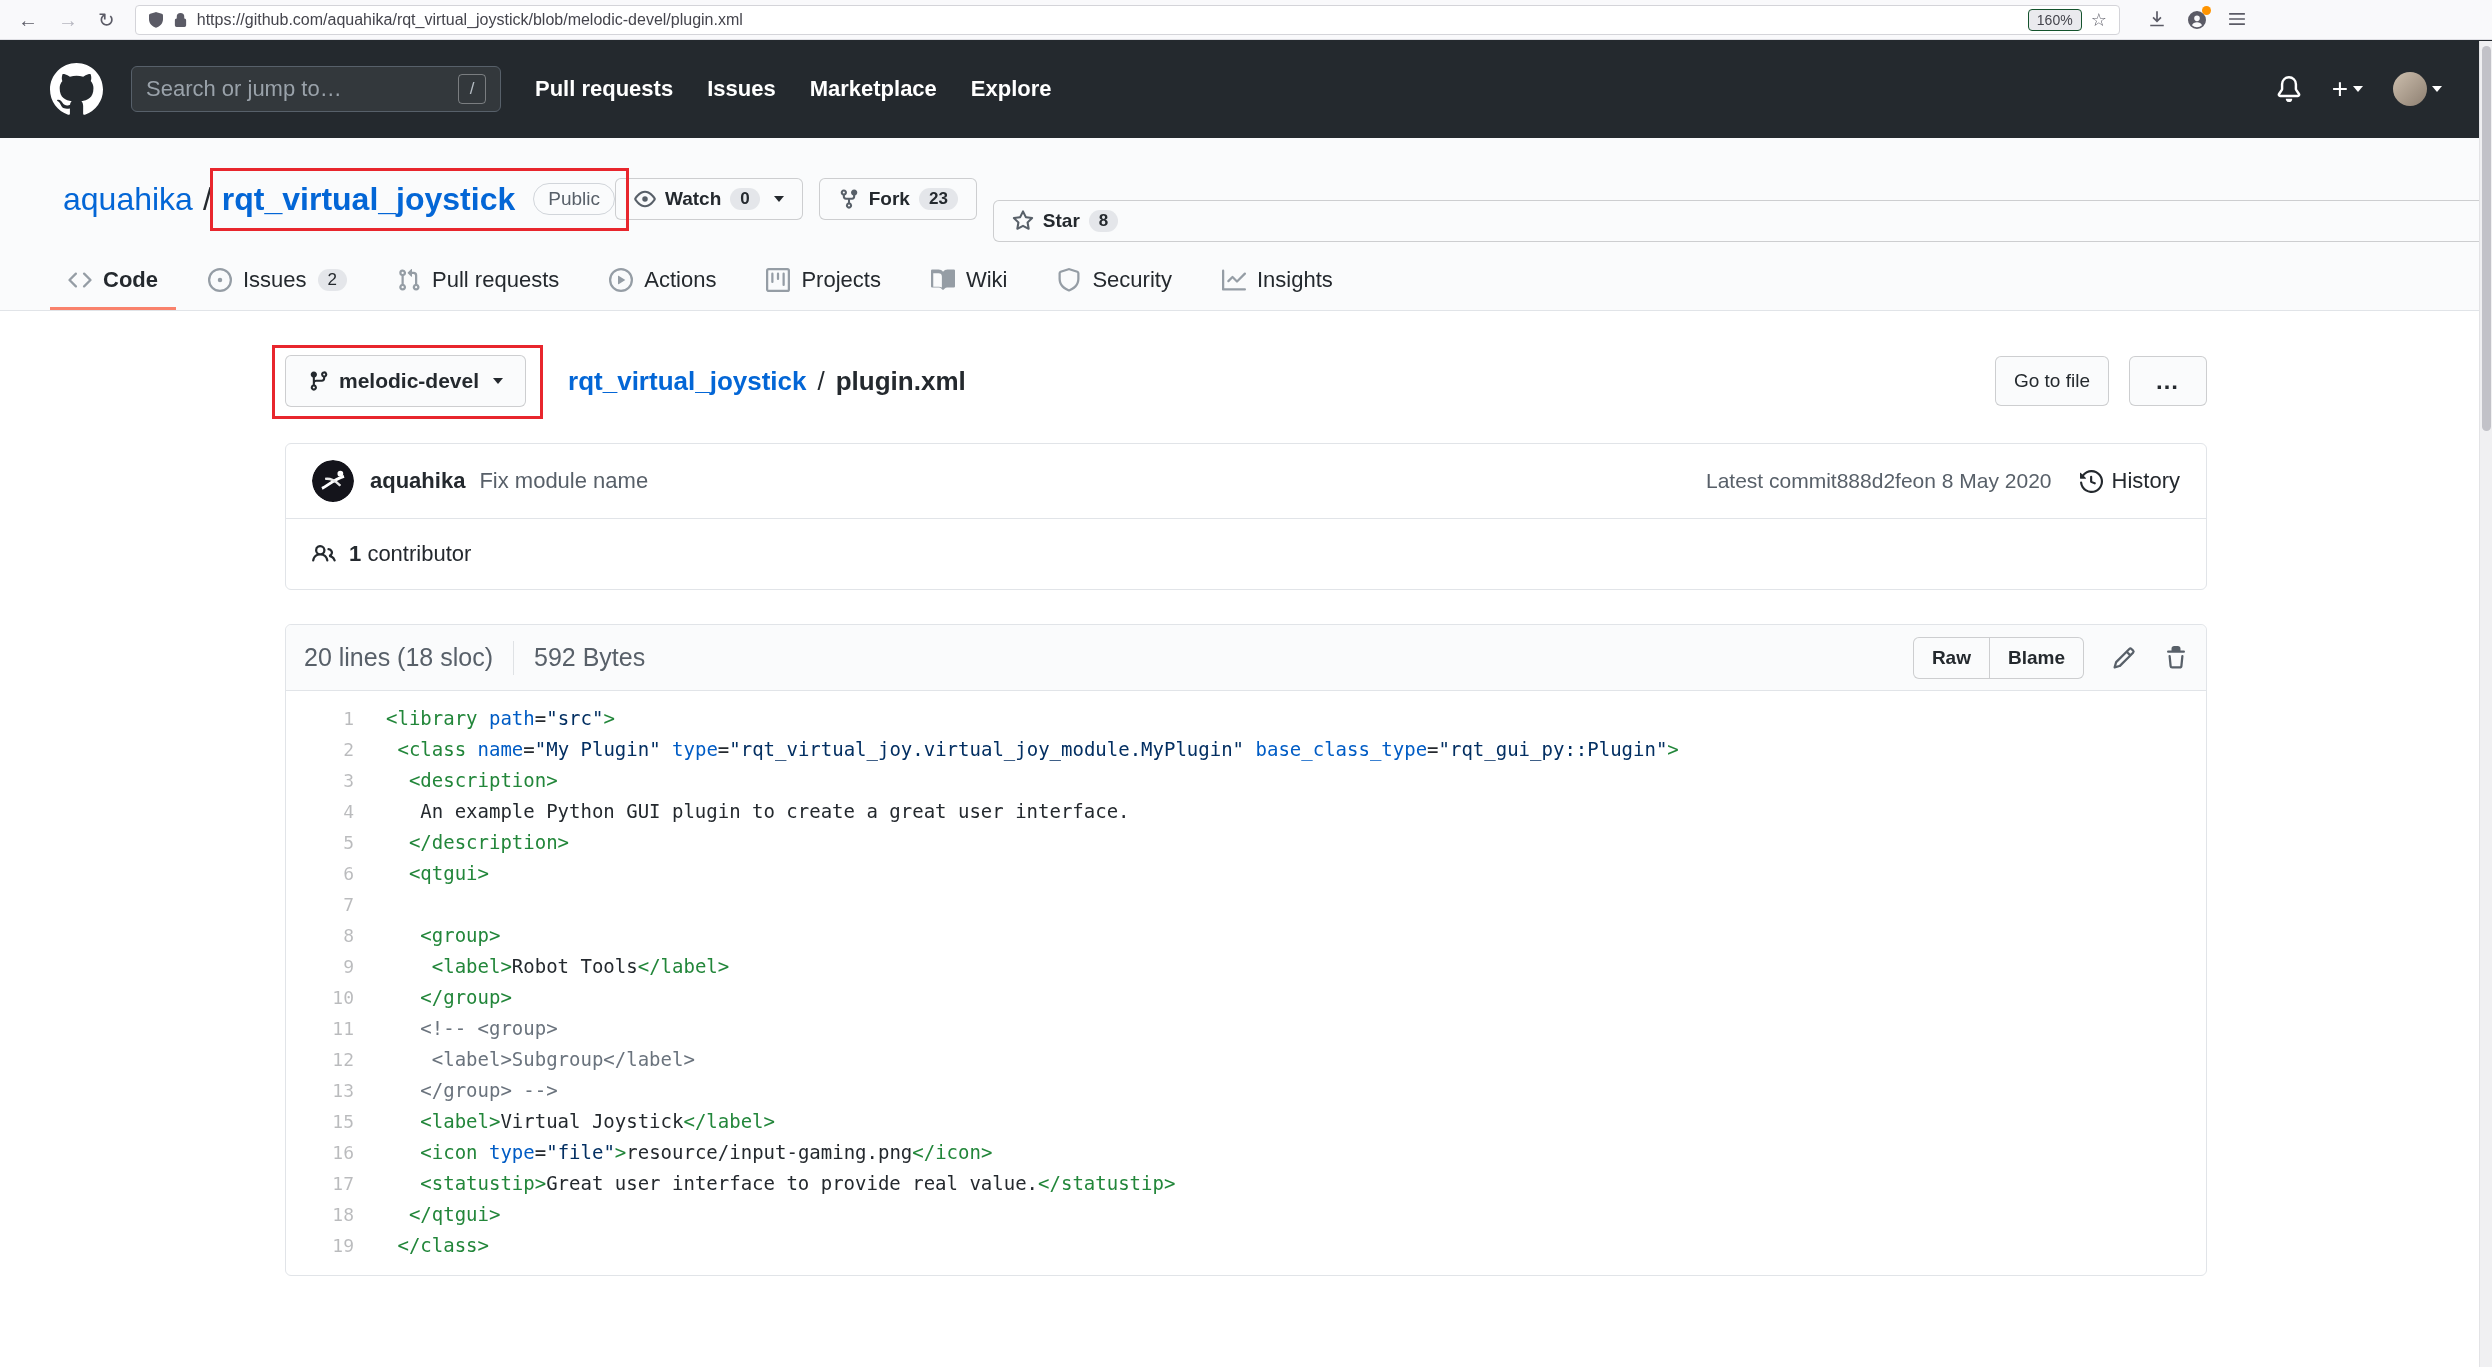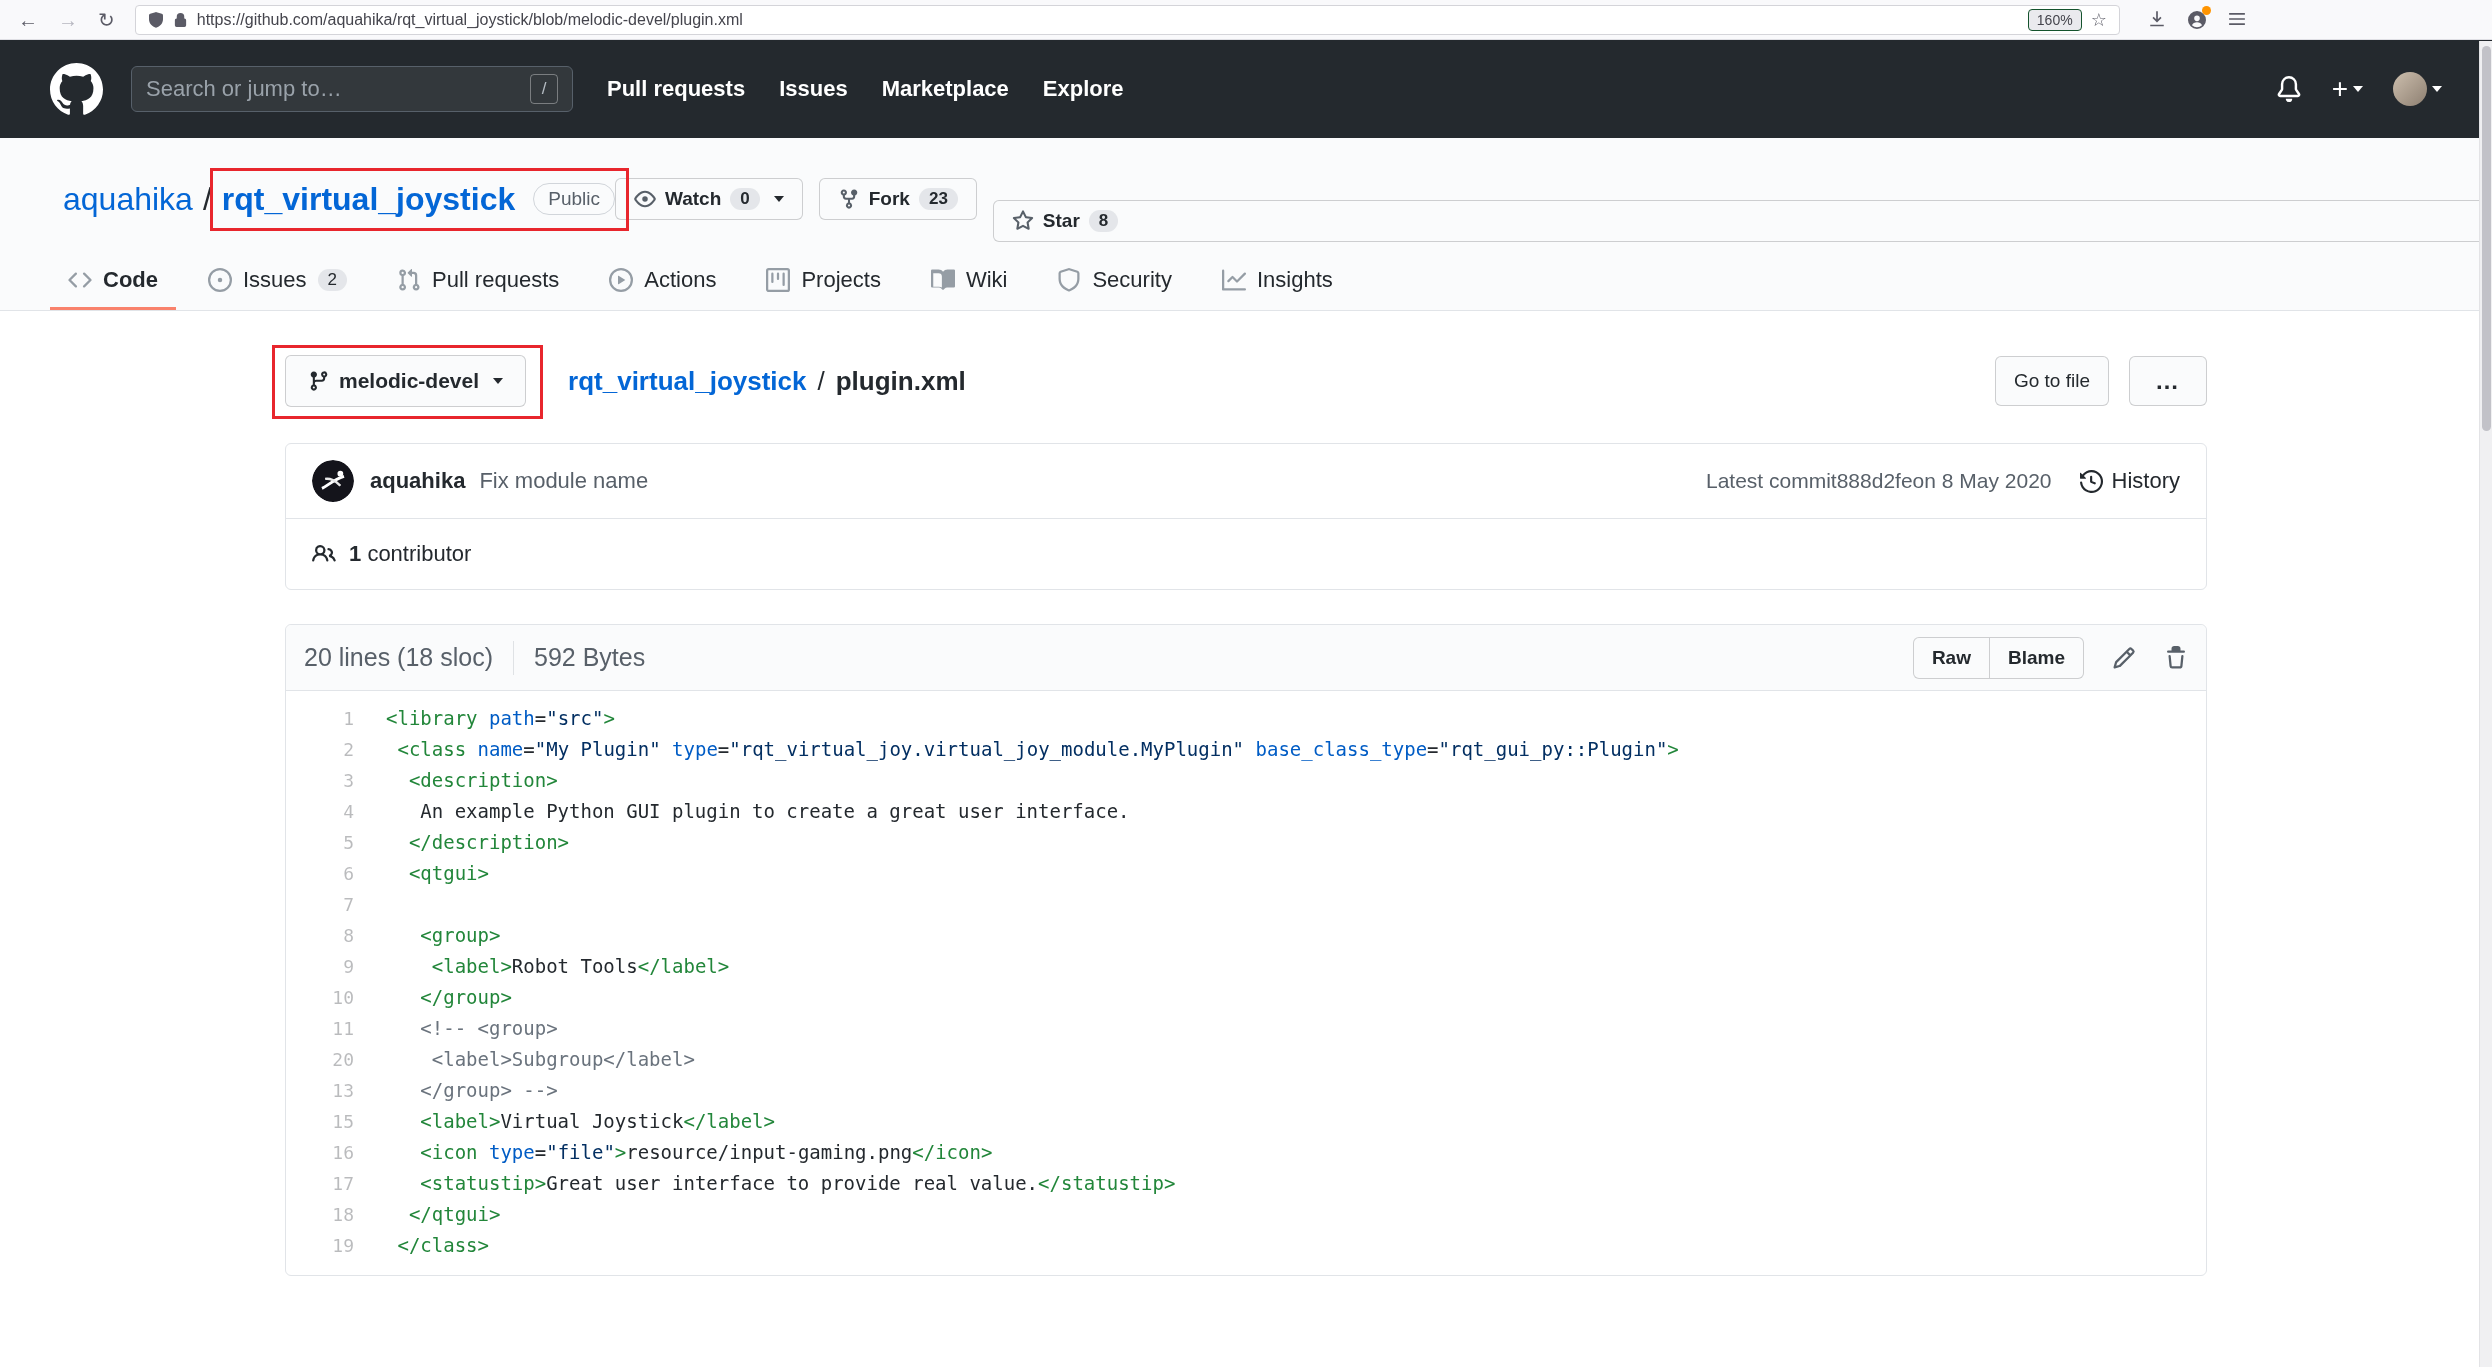"Search or jump to…" .gh-search { width: 442px -> 370px }
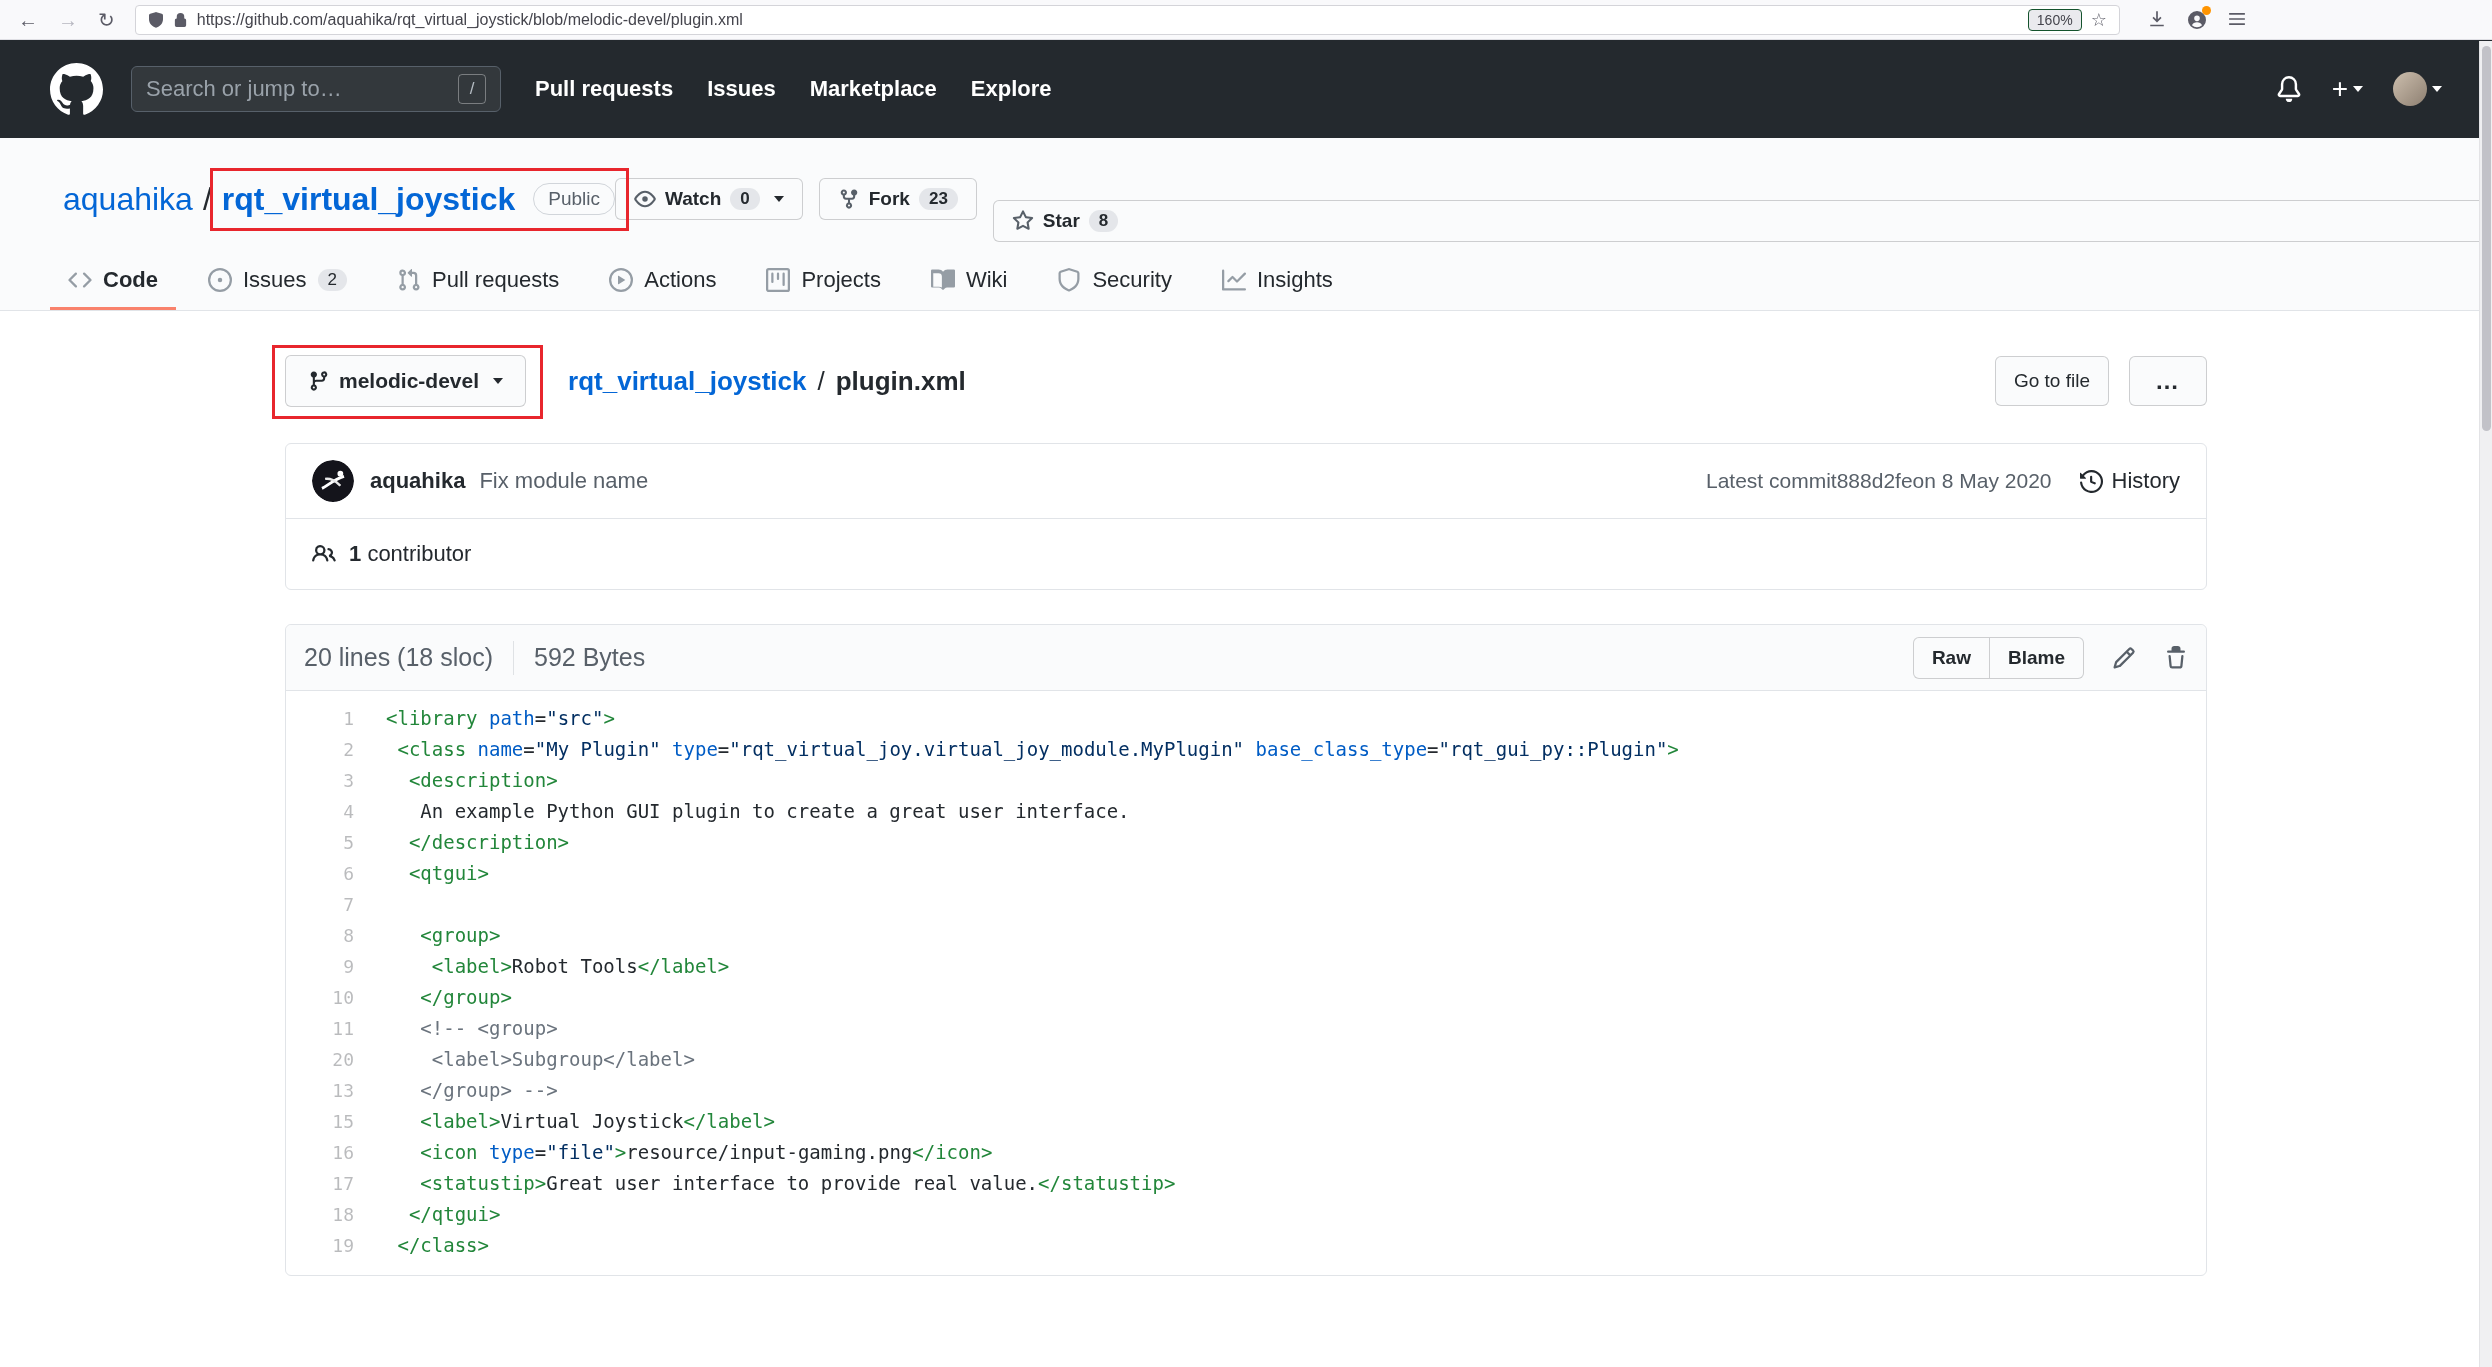"20" div.ln { text: 20 -> 12 }
